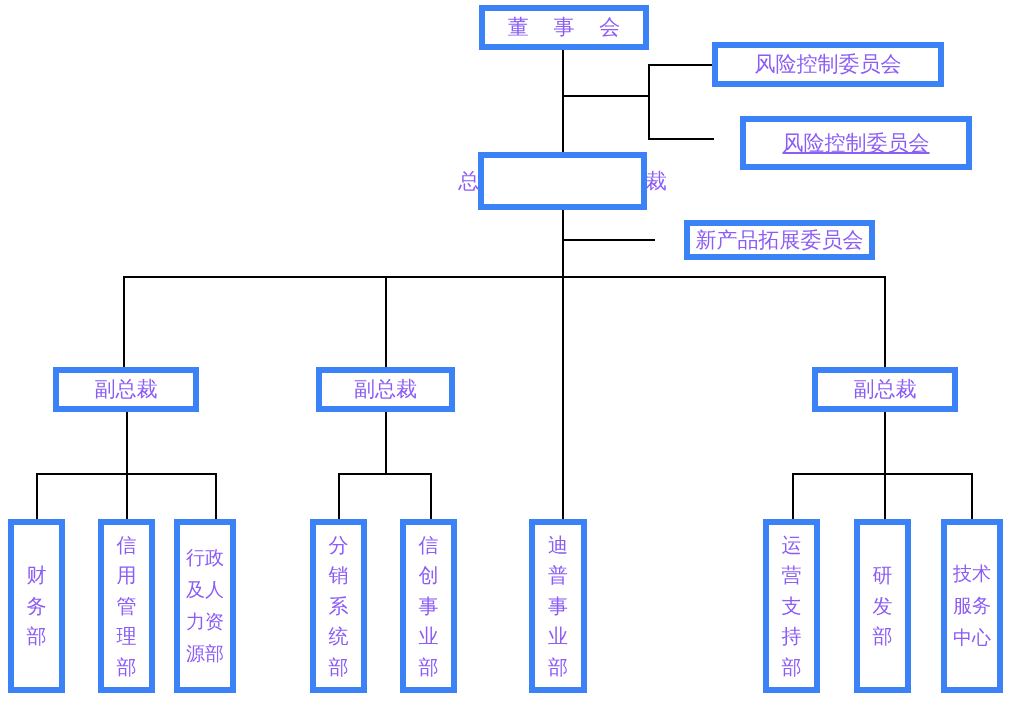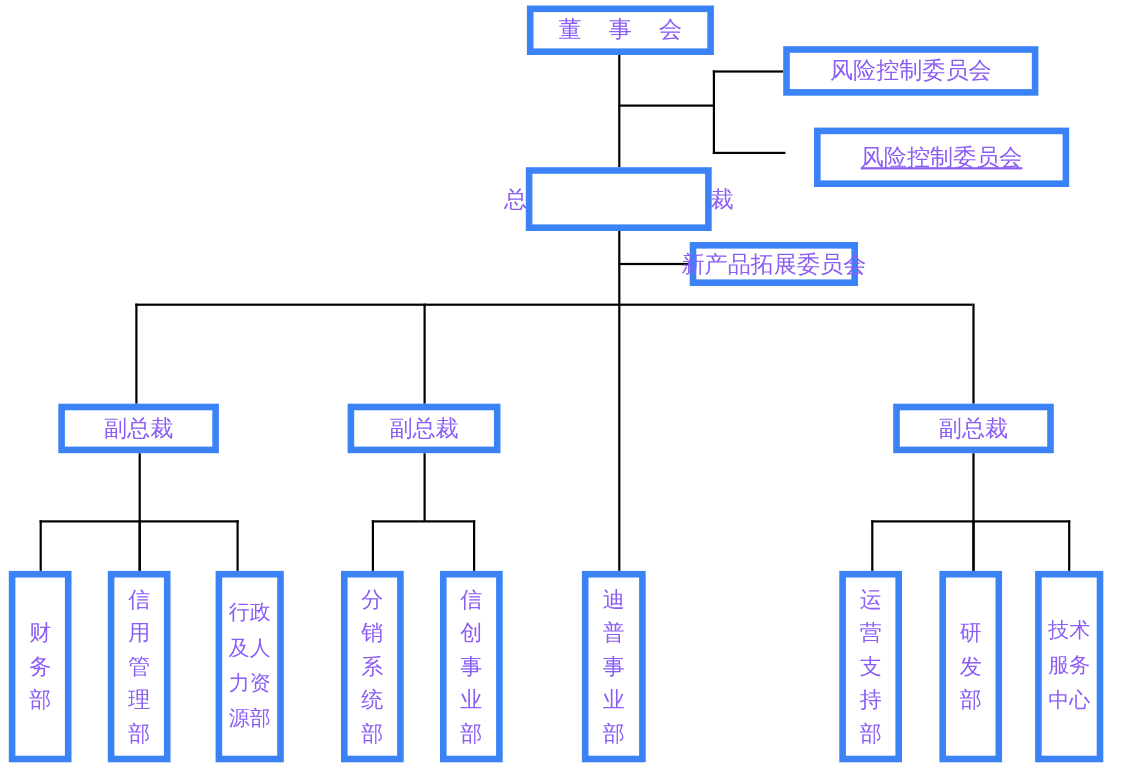"新产品拓展委员会" div.node { left: 627px -> 684px; width: 153px -> 191px }
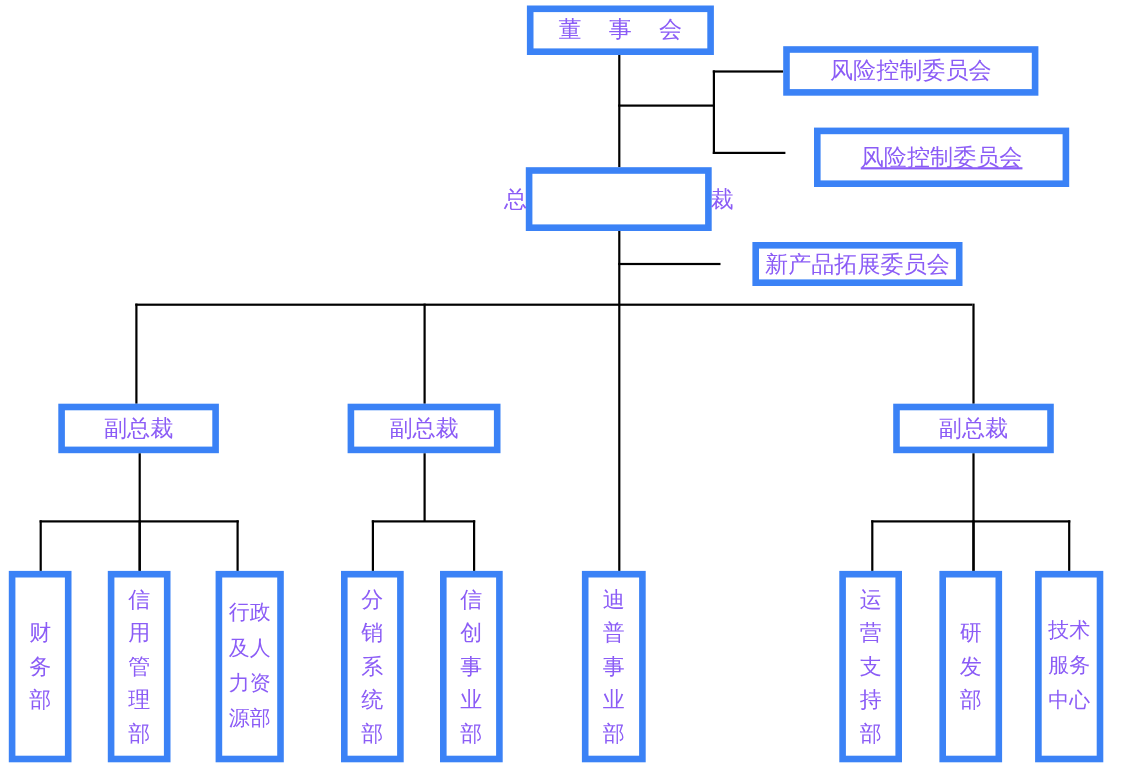"行政" div.node { left: 196px -> 174px }
